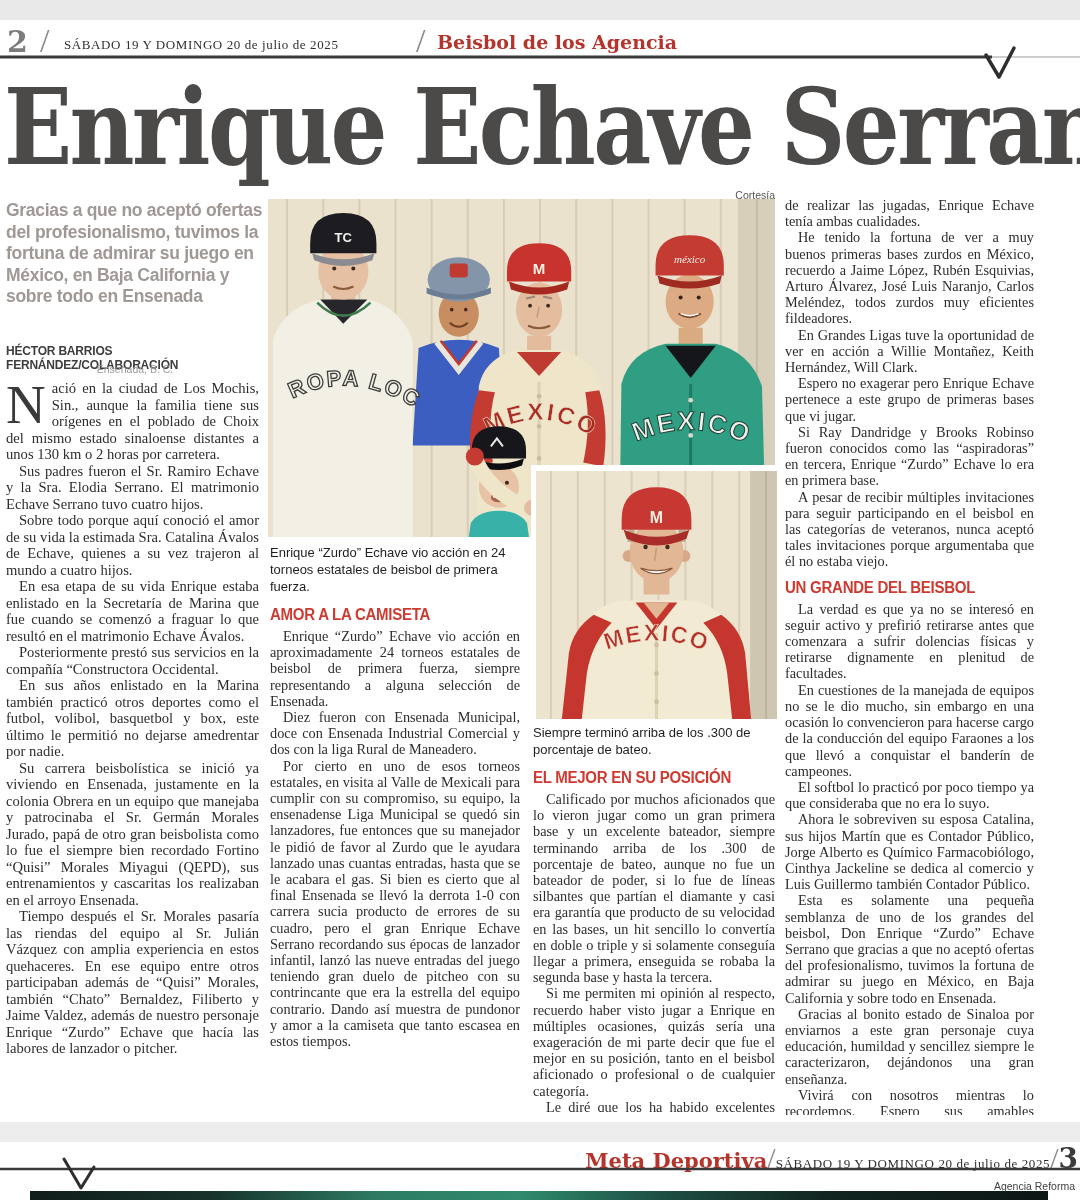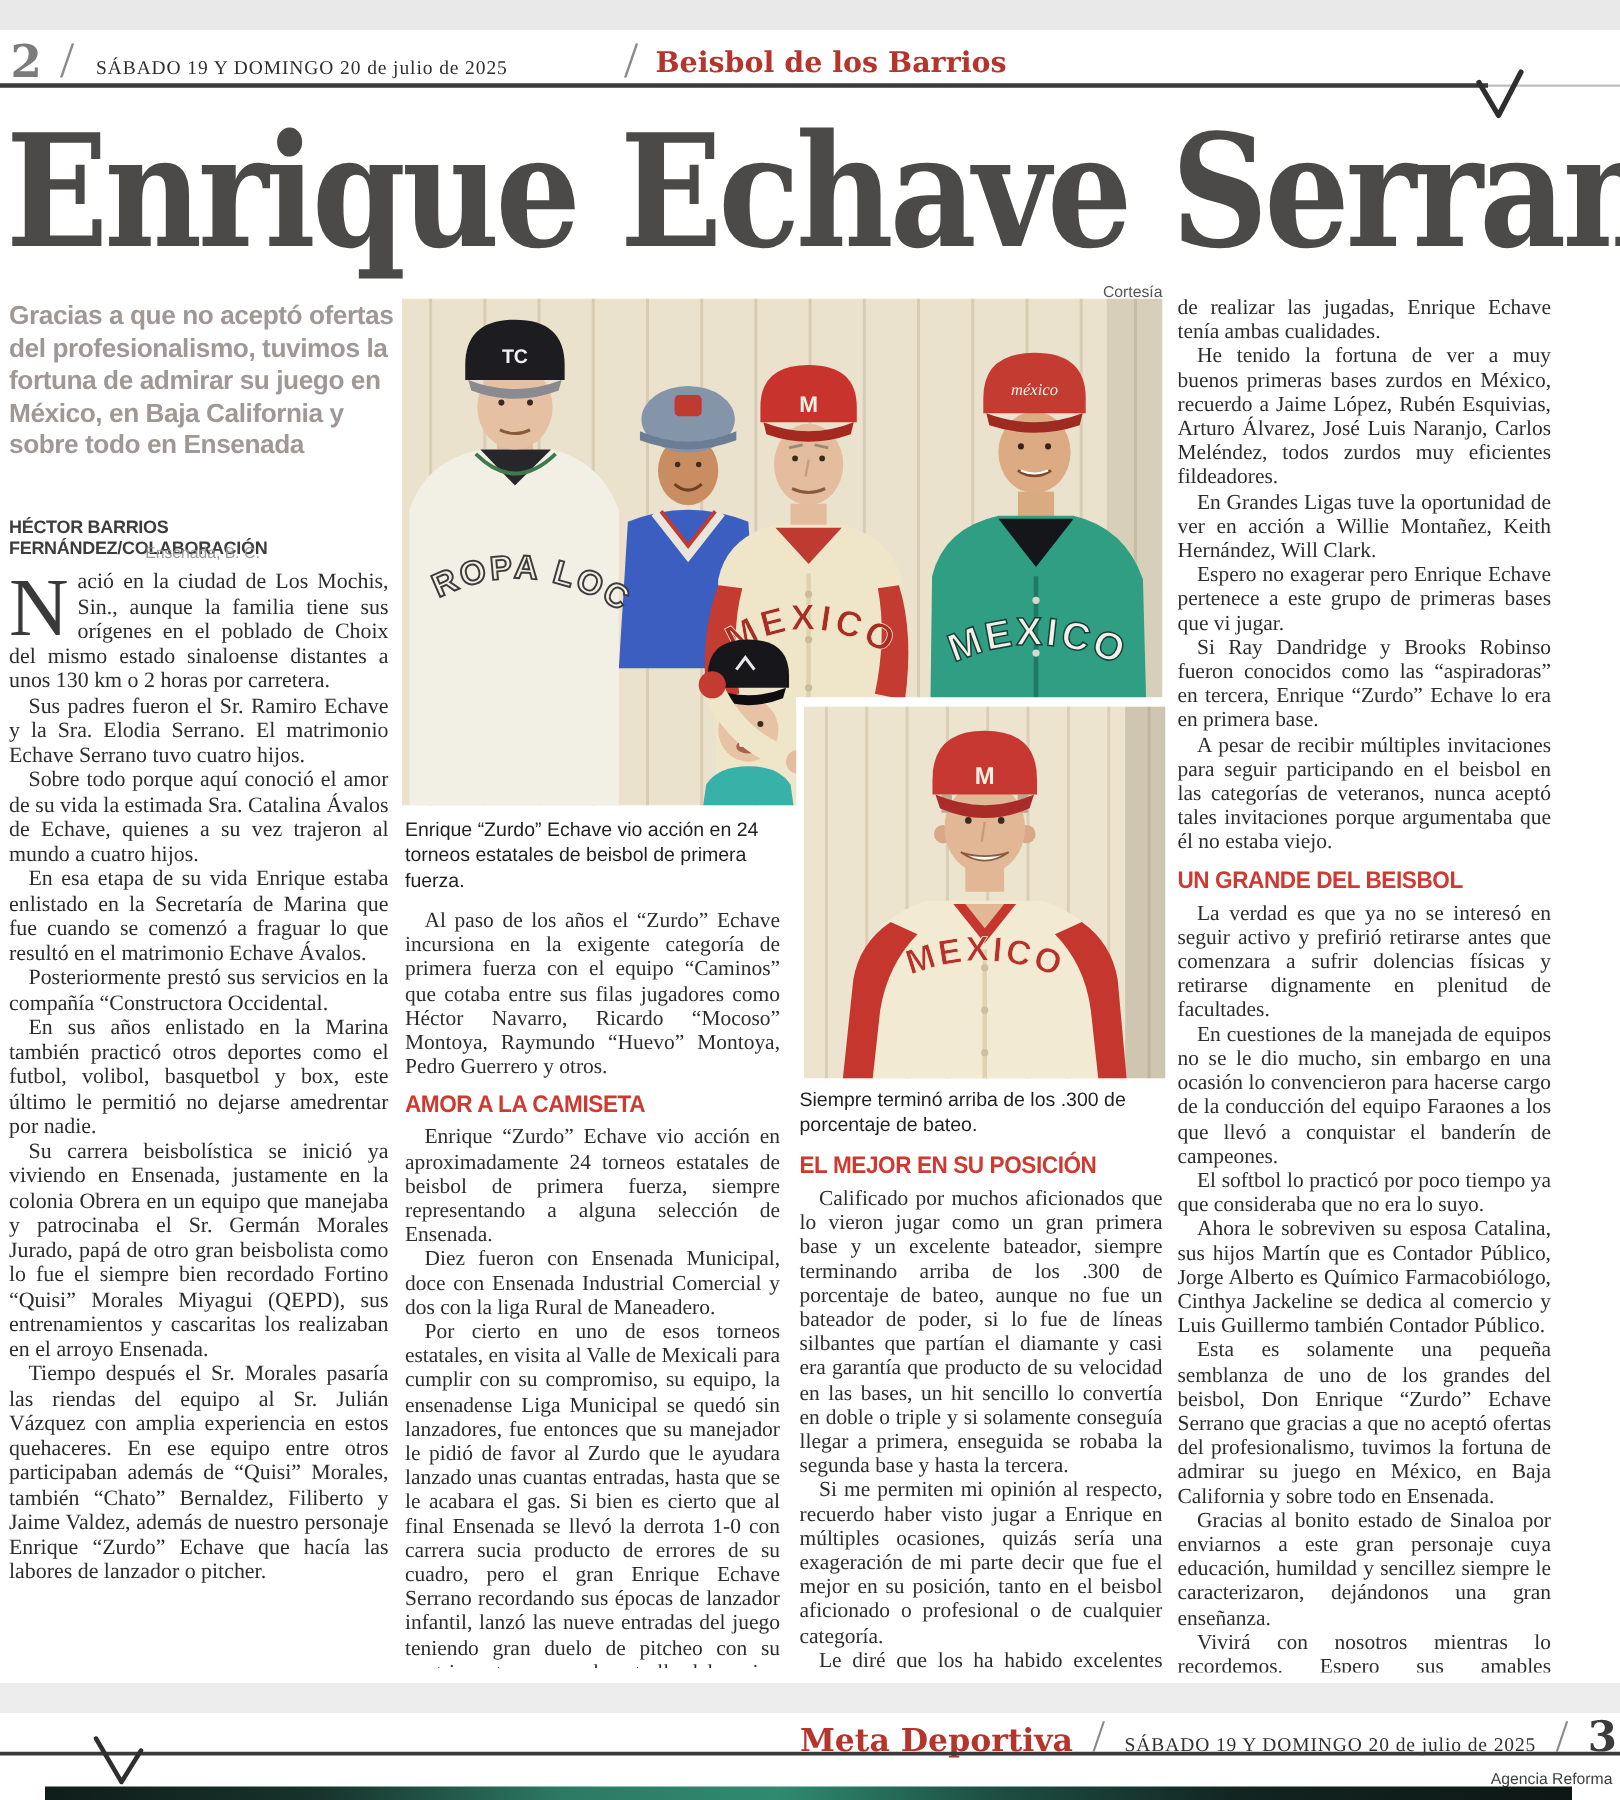"Beisbol de los Barrios" span.abs { text: Barrios -> Agencia }
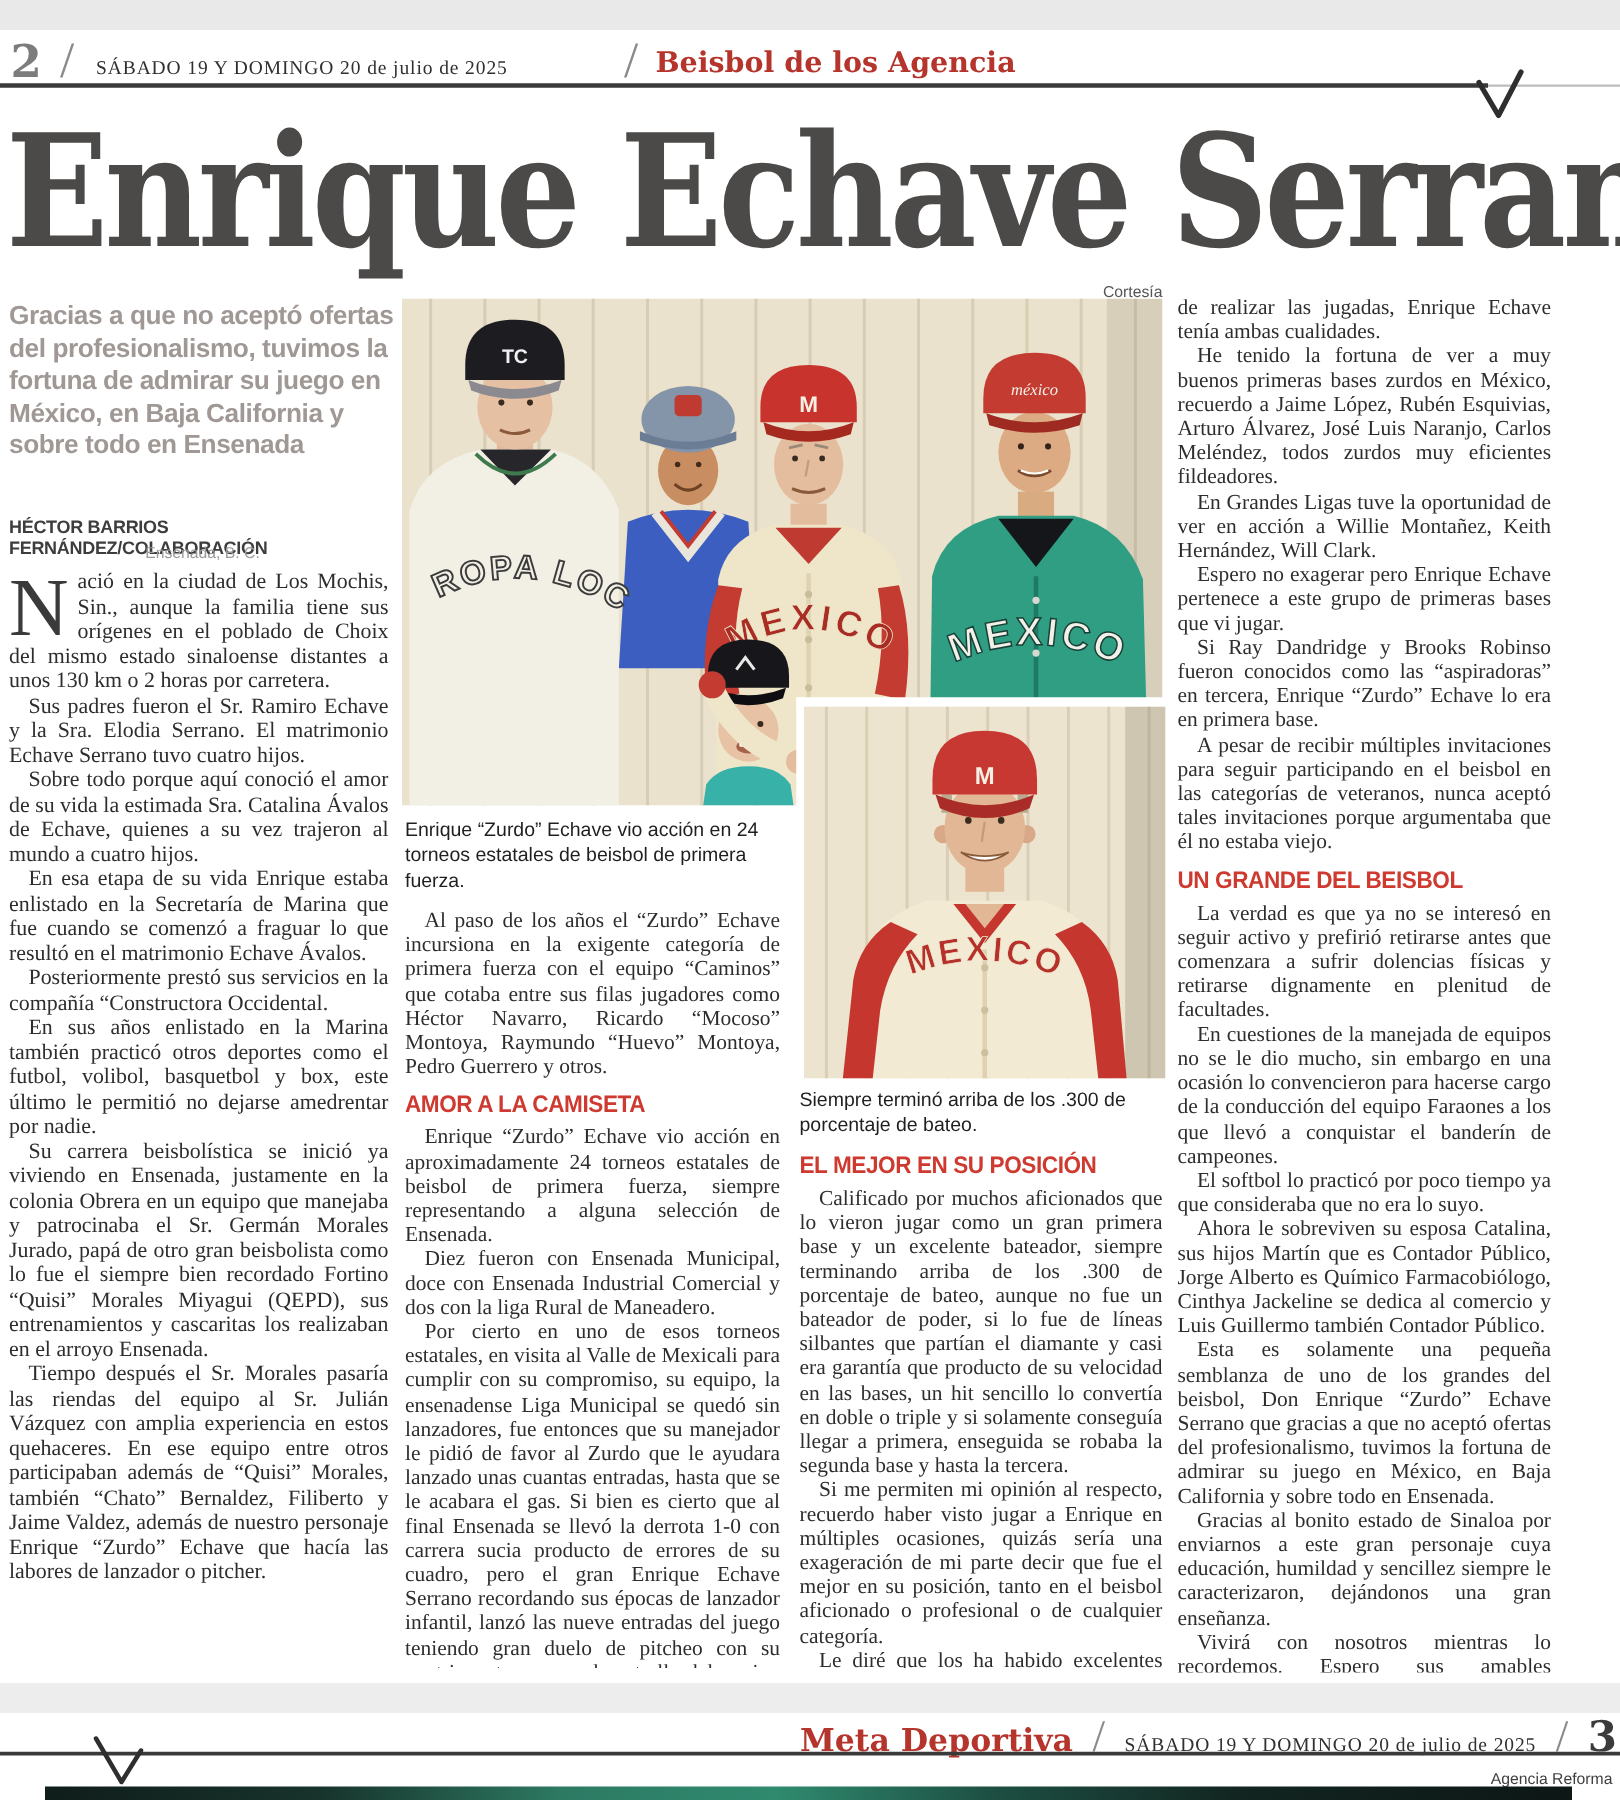"Al paso de los años" p { html: <p>Al paso de los años el “Zurdo” Echave incursiona en la exigente categoría de primera fuerza con el equipo “Caminos” que cotaba entre sus filas jugadores como Héctor Navarro, Ricardo “Mocoso” Montoya, Raymundo “Huevo” Montoya, Pedro Guerrero y otros.</p> -> none }
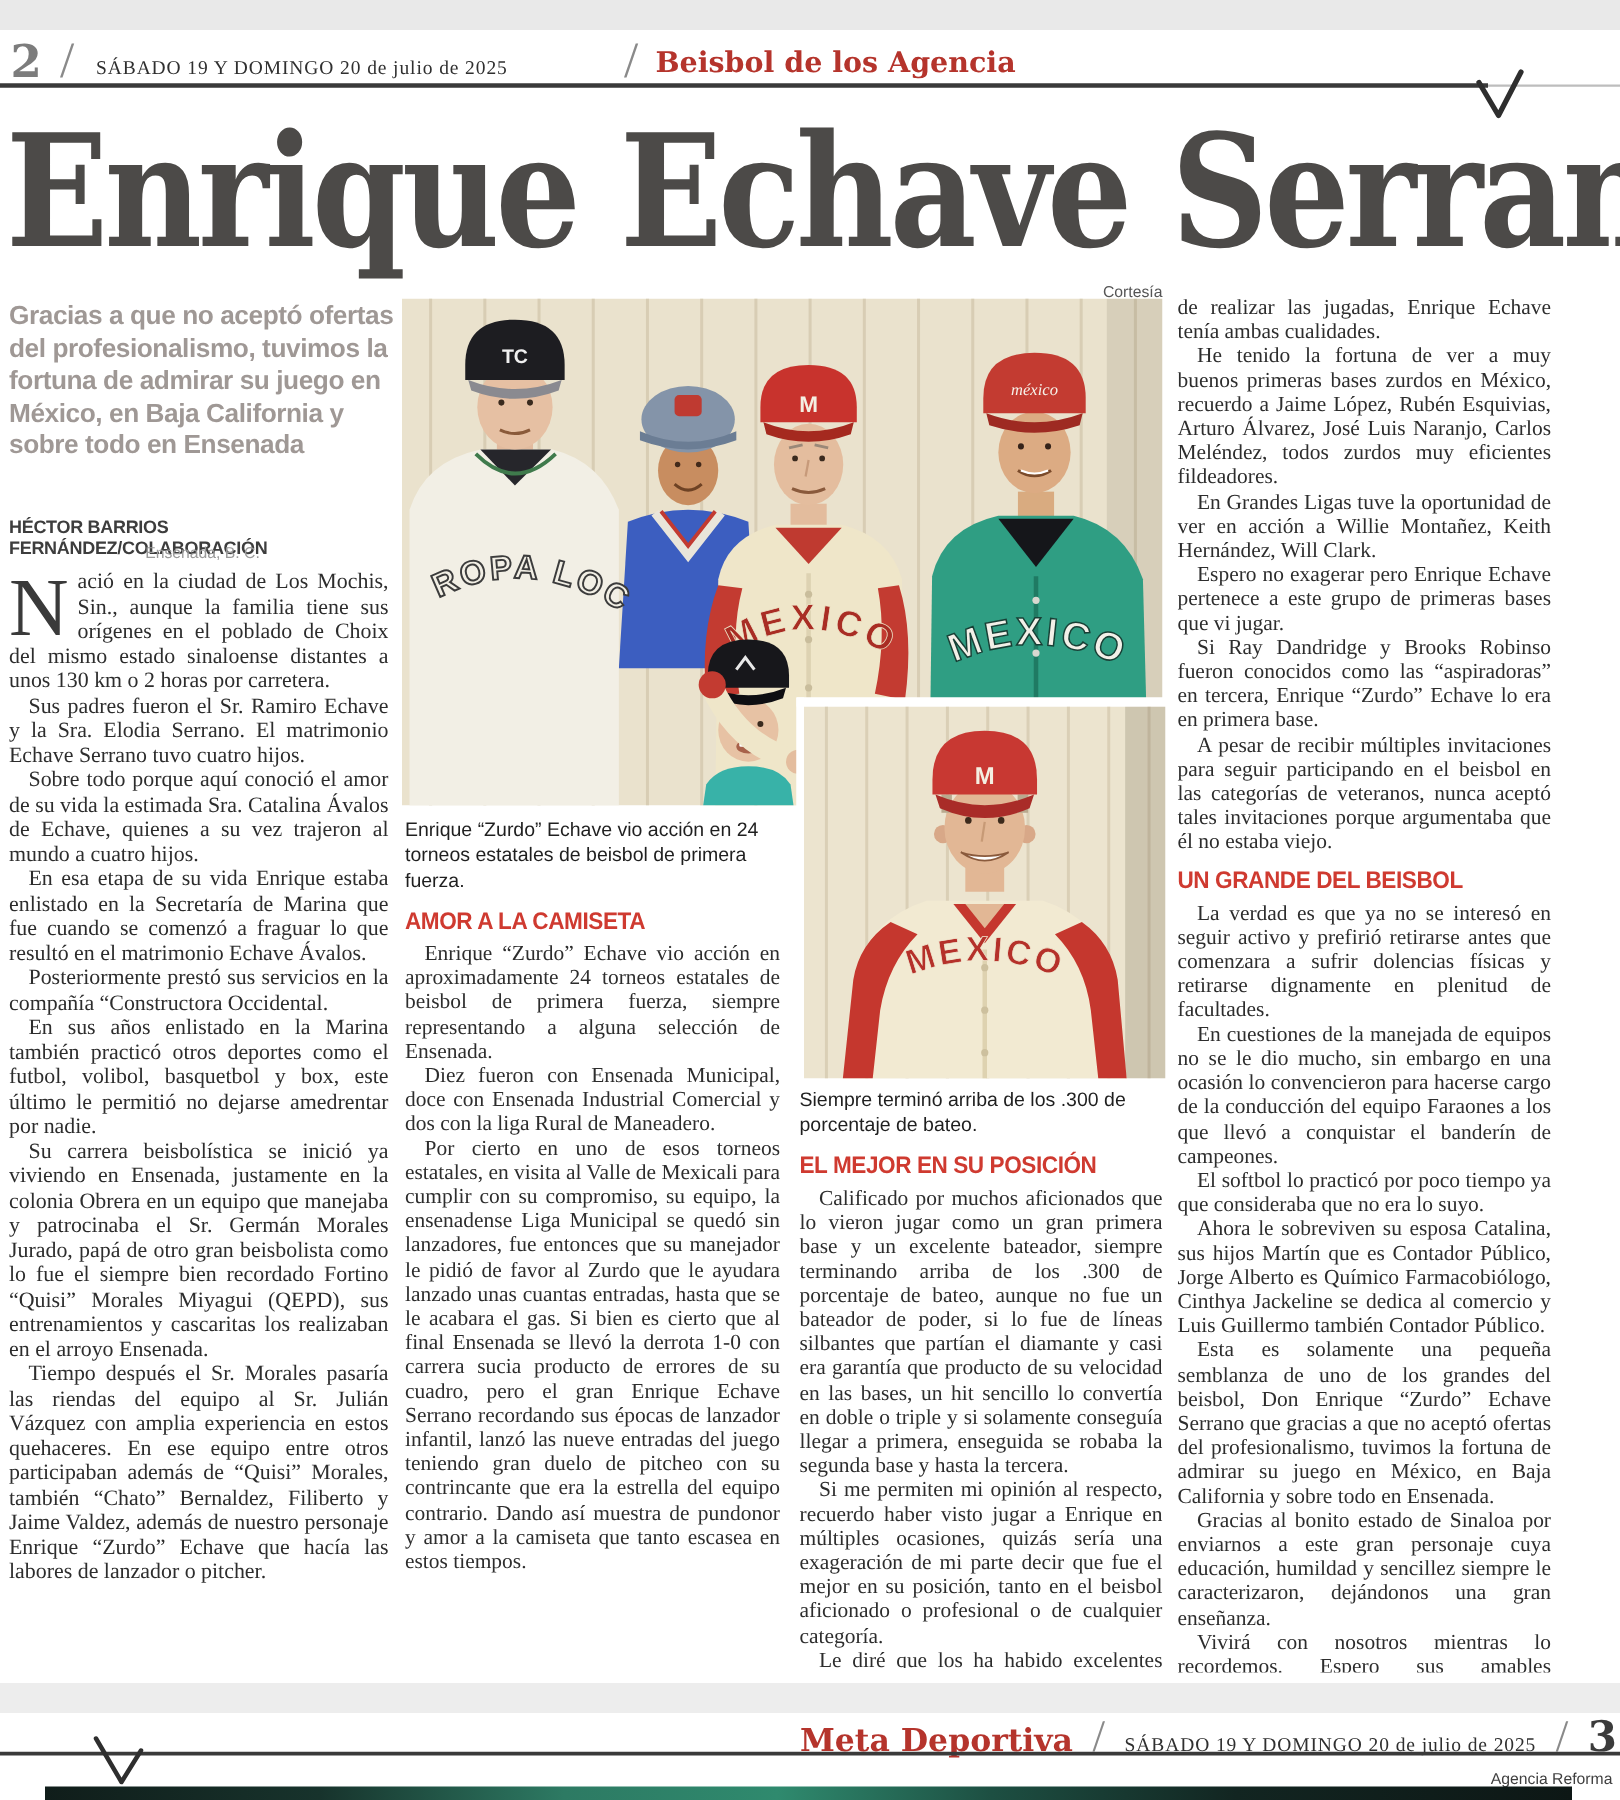"Meta Deportiva" .footer { gap: 13px -> none }
